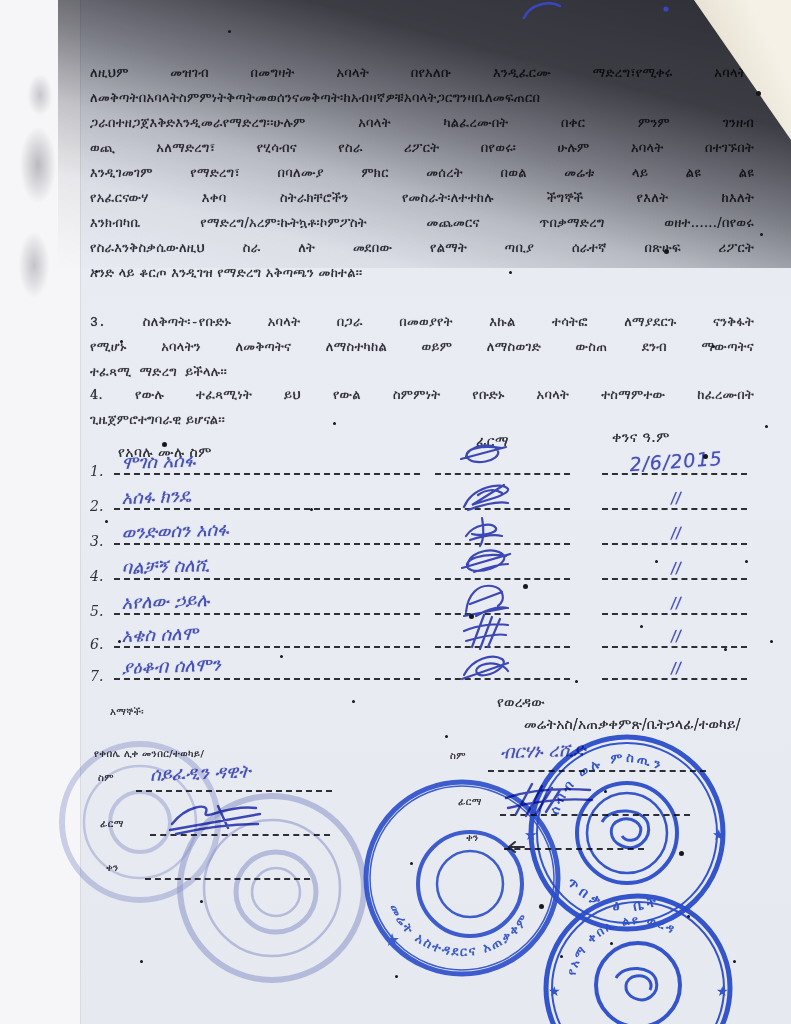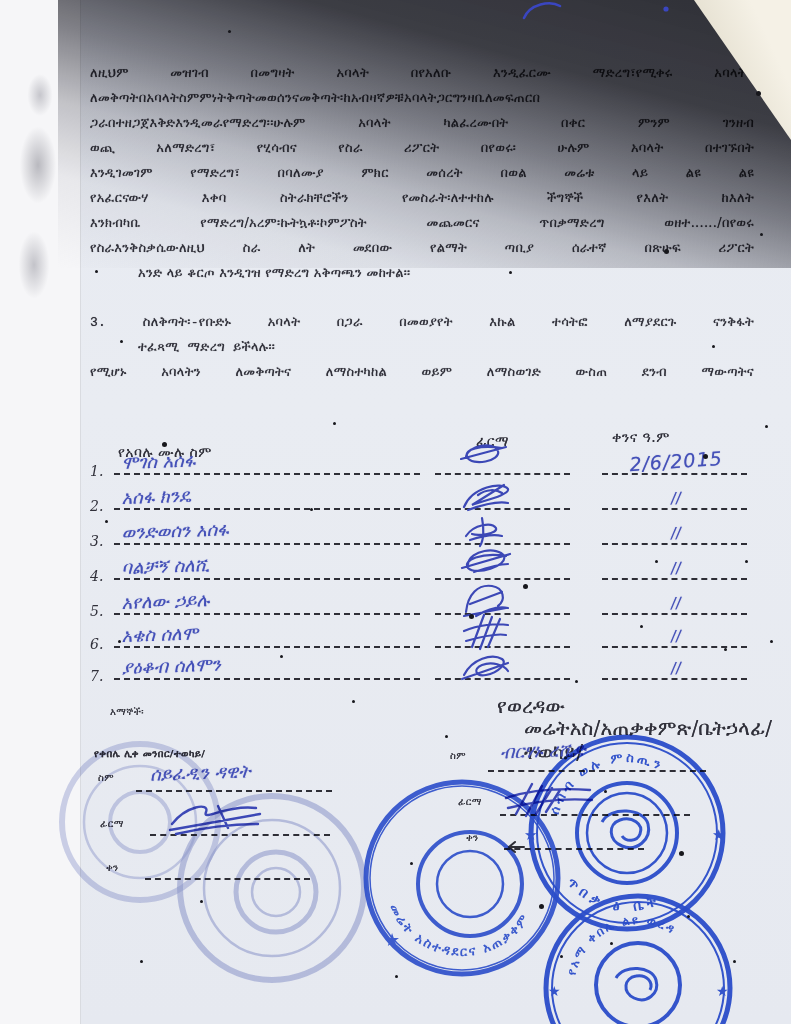"አንድ ላይ ቆርጦ እንዲገዝ የማድረግ" .para .tline.short { margin-left: 48px -> none }
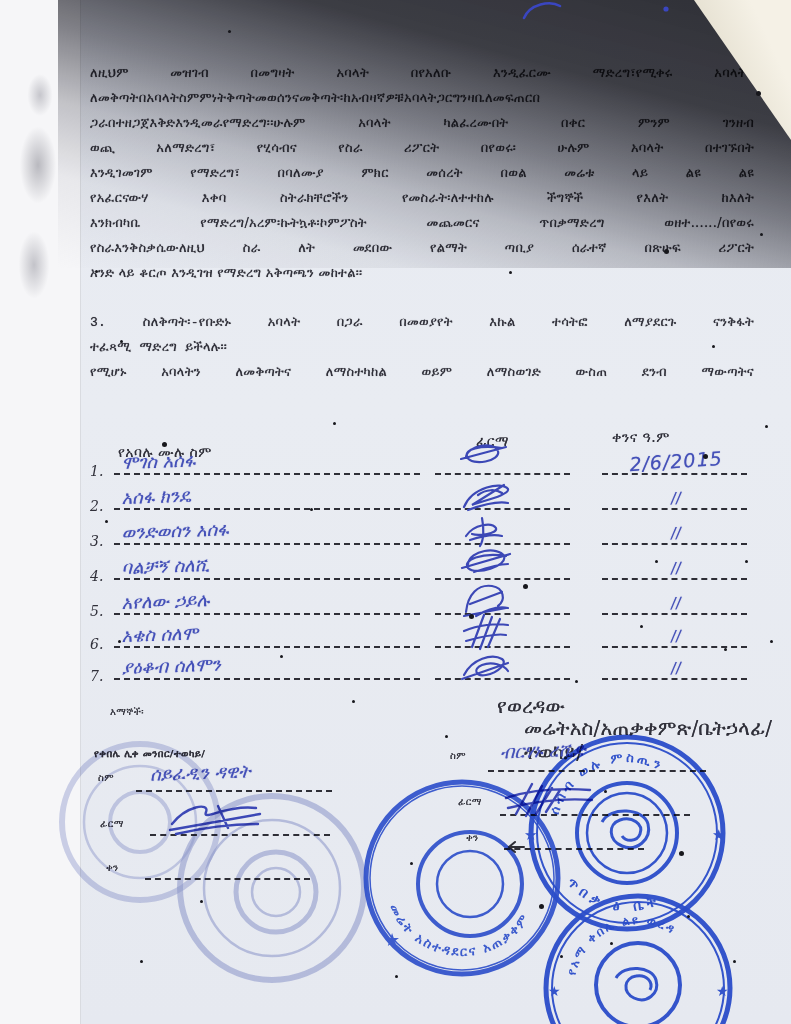"ተፈጻሚ ማድረግ ይችላሉ፡፡" div.tline { order: before "የሚሆኑ አባላትን ለመቅጣትና ለማስተካከል ወይም" -> after "የሚሆኑ አባላትን ለመቅጣትና ለማስተካከል ወይም" }
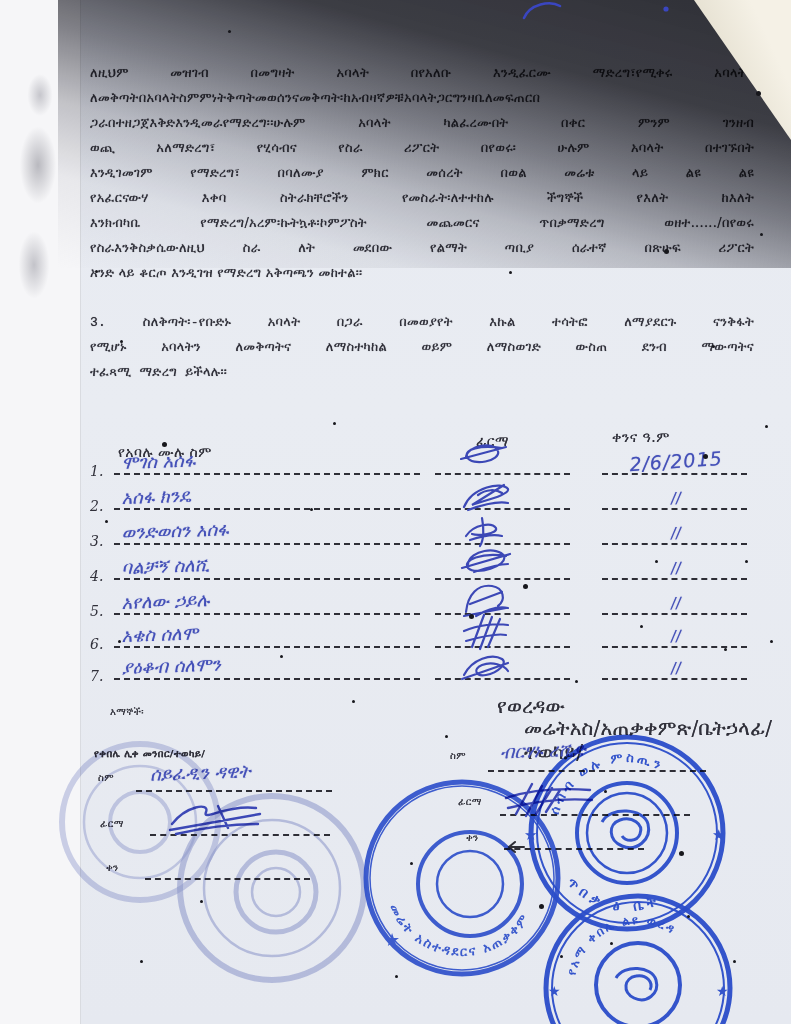"4. የውሉ ተፈጻሚነት ይህ የውል" div.para { html: none -> <div> <div>4. የውሉ ተፈጻሚነት ይህ የውል ስምምነት የቡድኑ አባላት ተስማምተው ከፈረሙበት</div> <div>ጊዜጀምሮተግባራዊ ይሆናል፡፡</div> </div> }
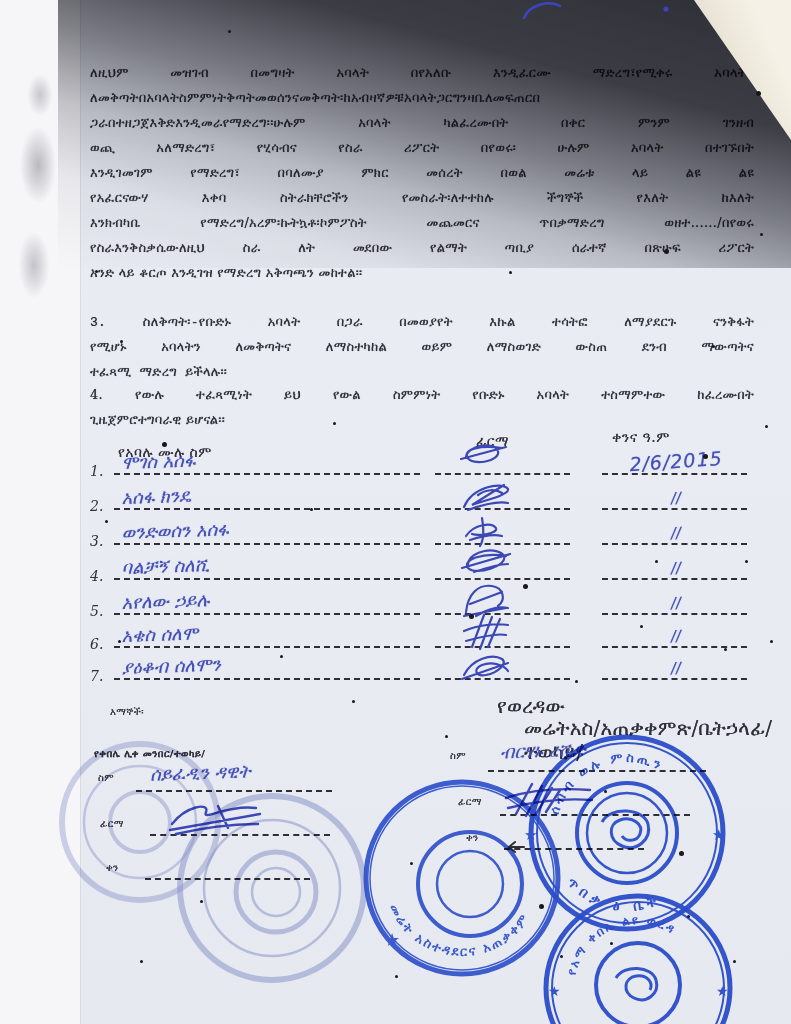"የወረዳው" .worg { font-size: 20px -> 14px }
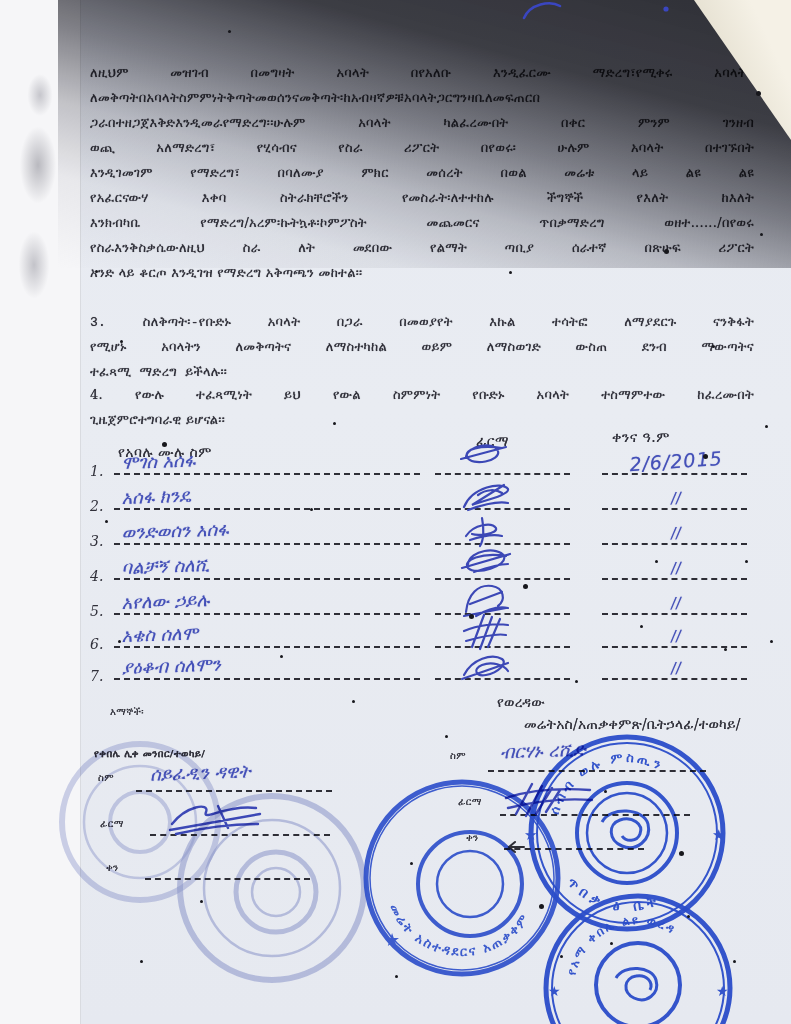"የቀበሌ ሊቀ መንበር/ተወካይ/" div.wlabel { font-weight: bold -> none }
